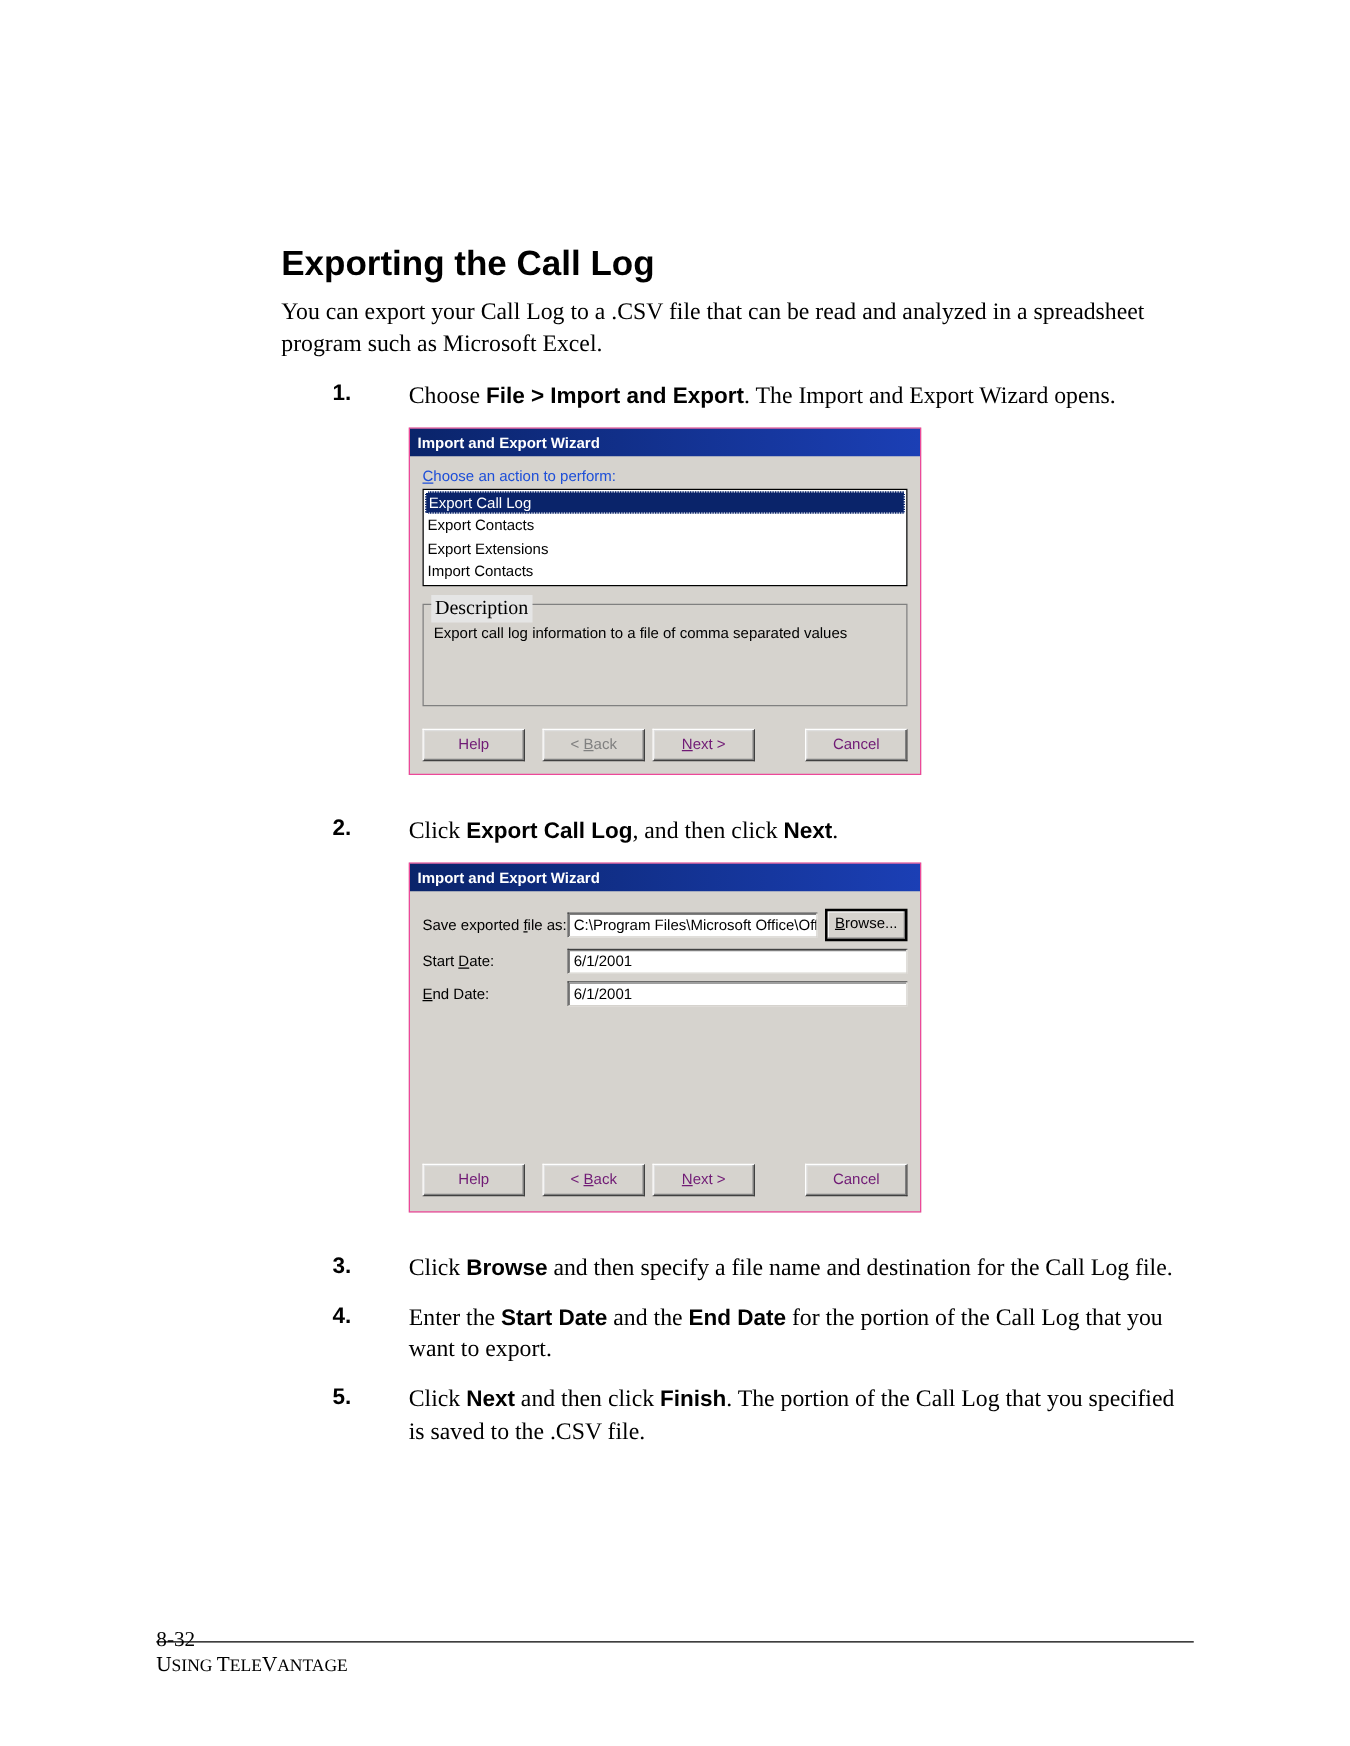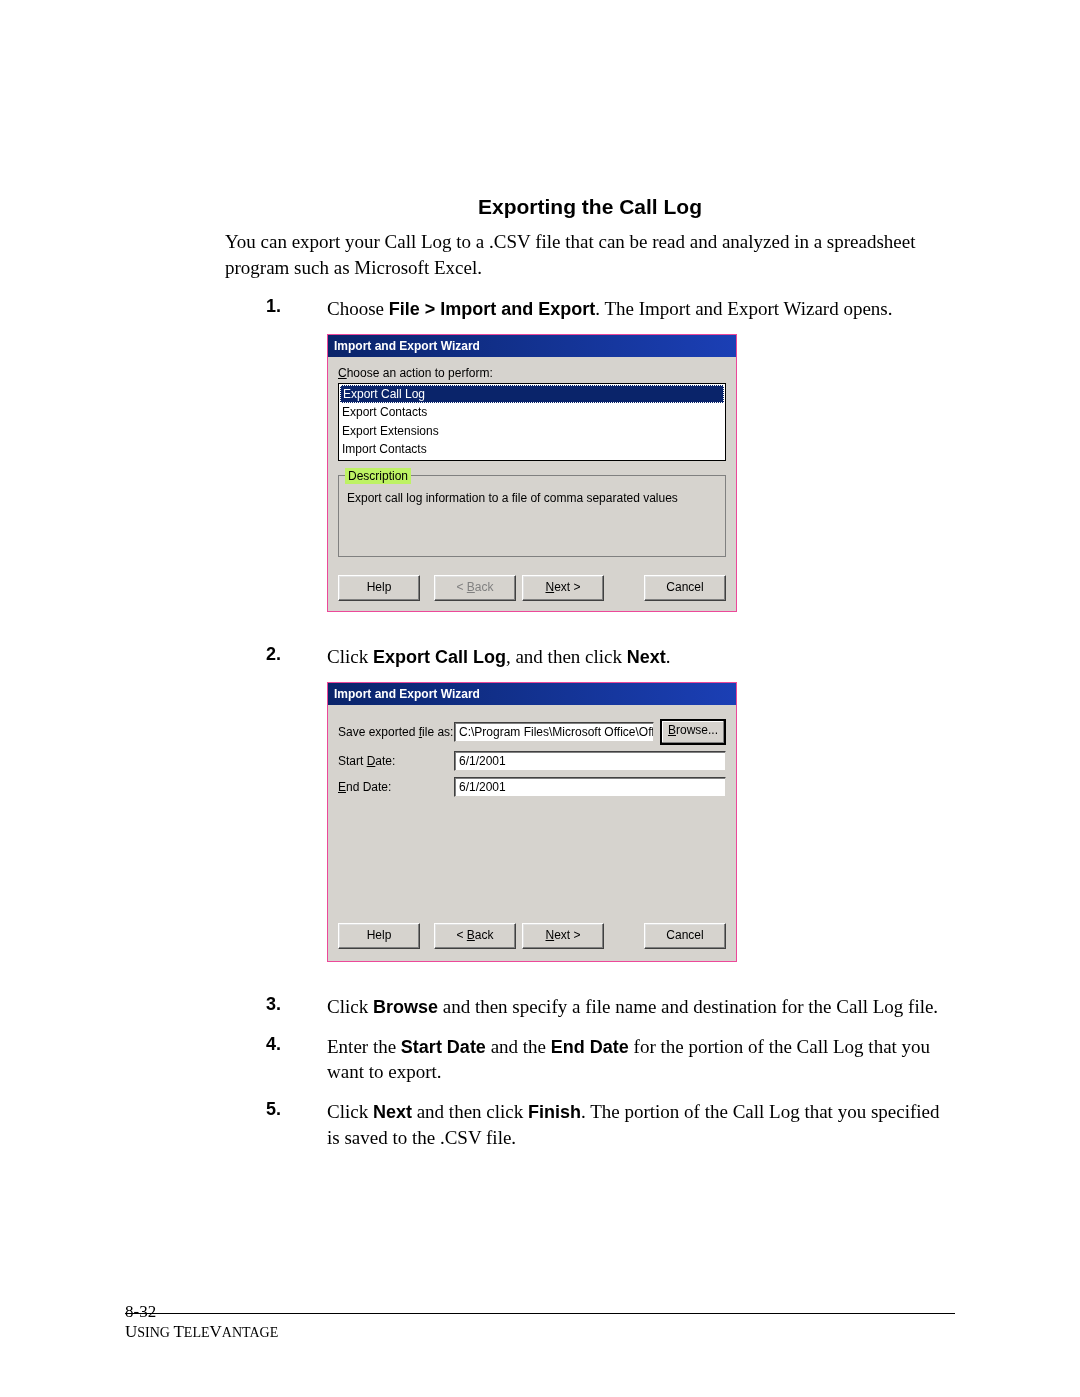"Exporting the Call Log" .heading { font-size: 21px -> 28px; text-align: center -> none }
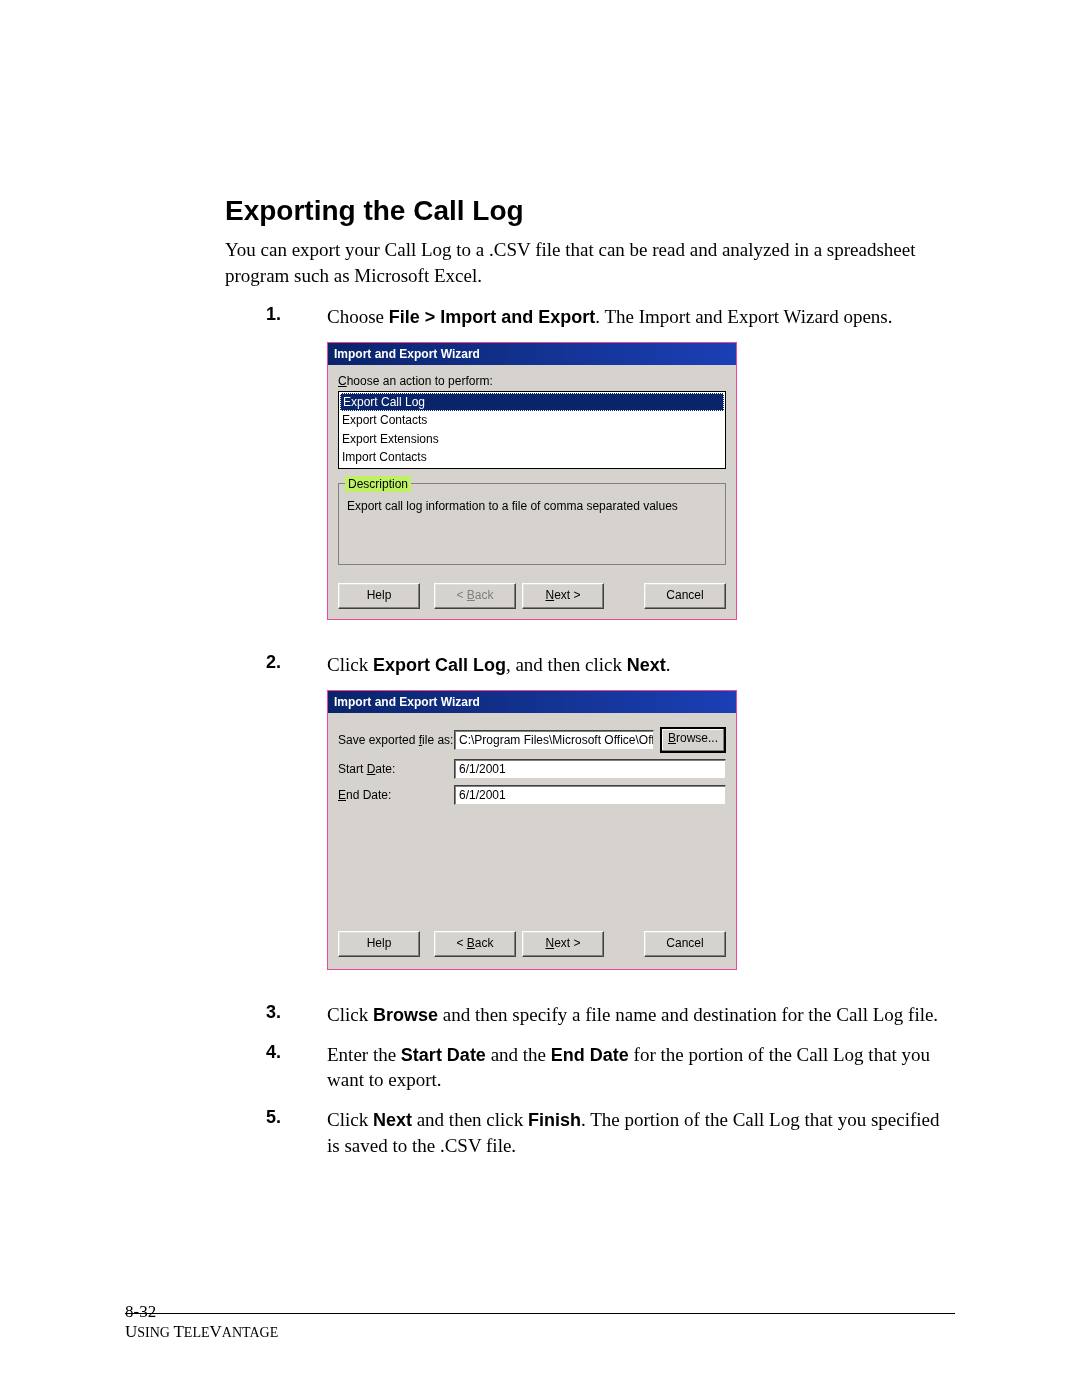"Choose an action to perform:" .label { color: #000000 -> #1d4ed8 }
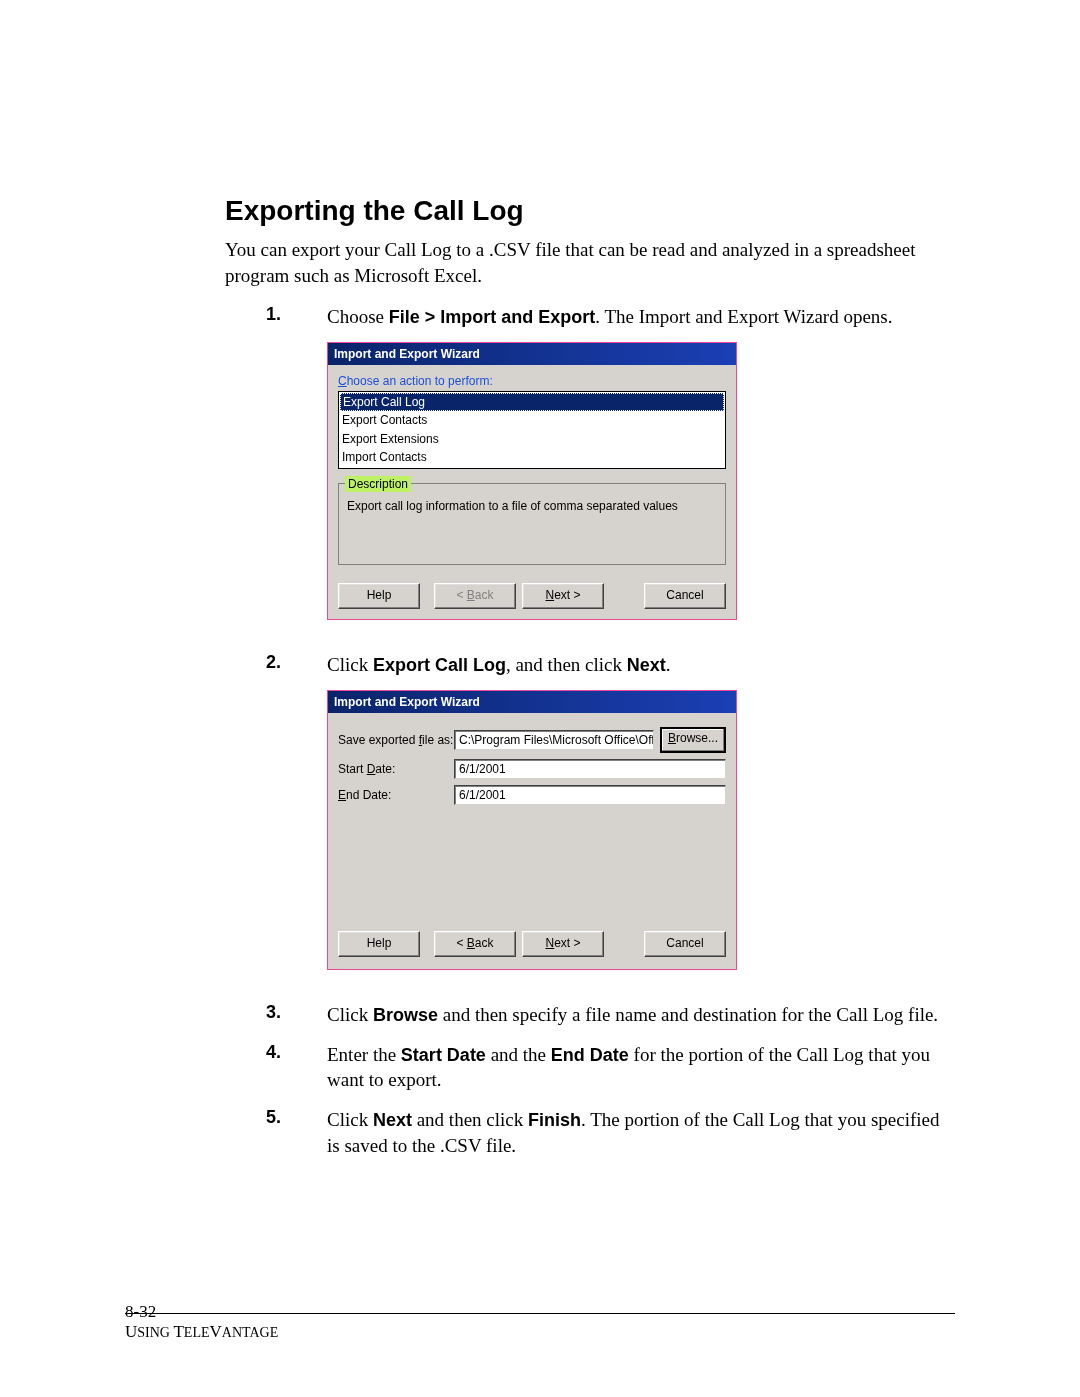"Description" .fieldset .legend { background: #bef264 -> #e5e5e5; font-family: none -> Liberation Serif, serif; font-size: 12px -> 16px }
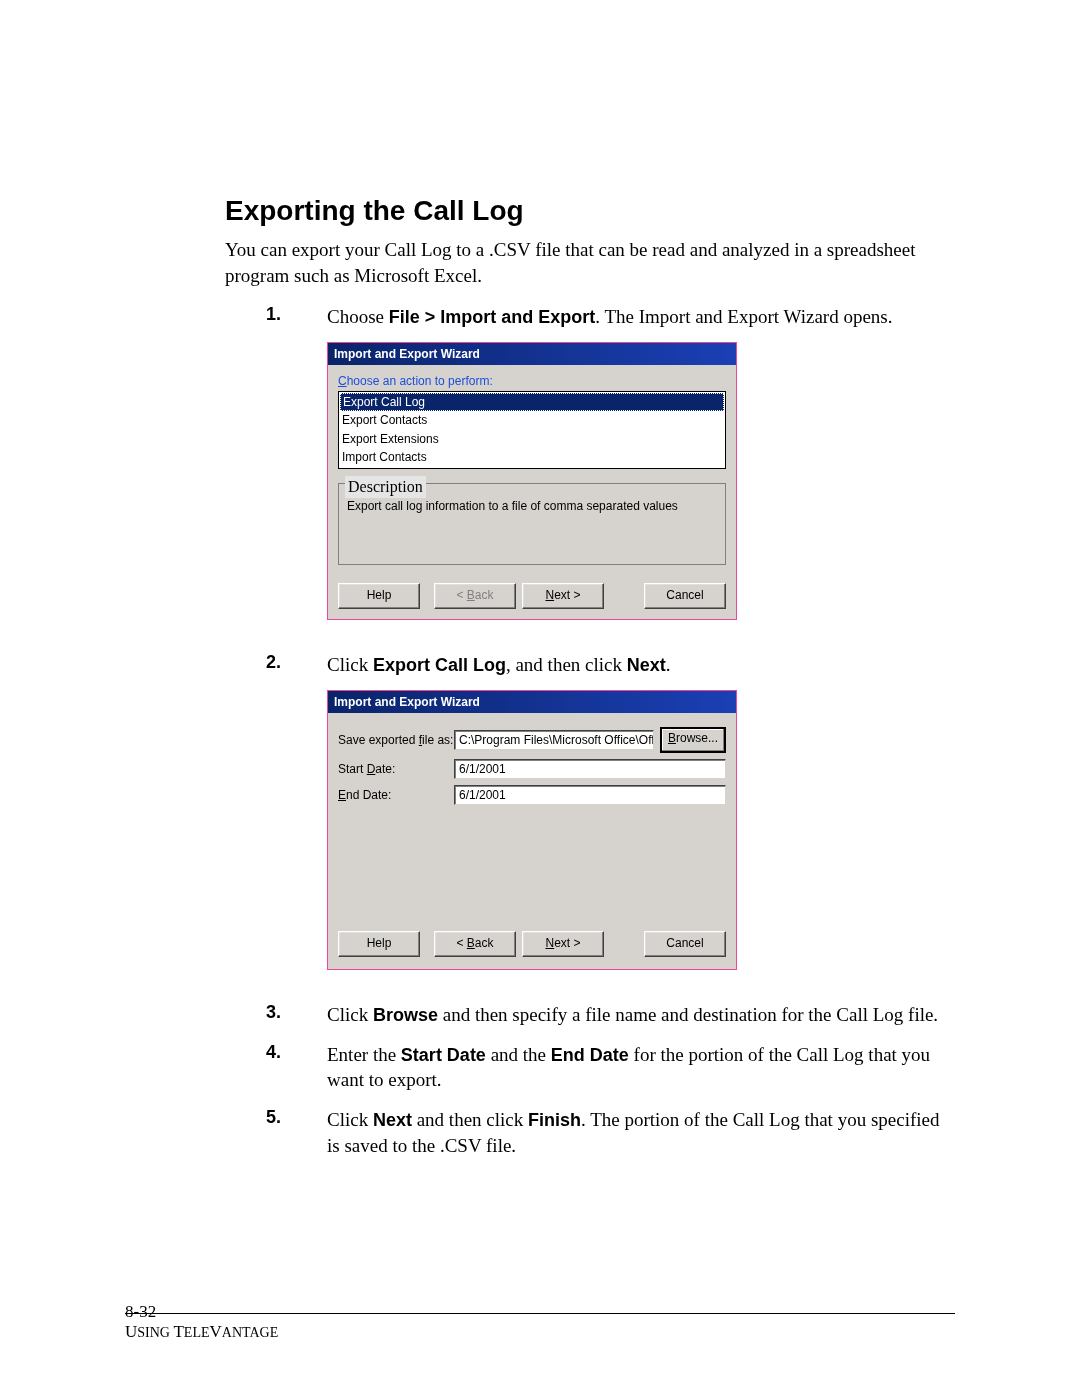"Help" .btn { color: #000000 -> #701a75 }
